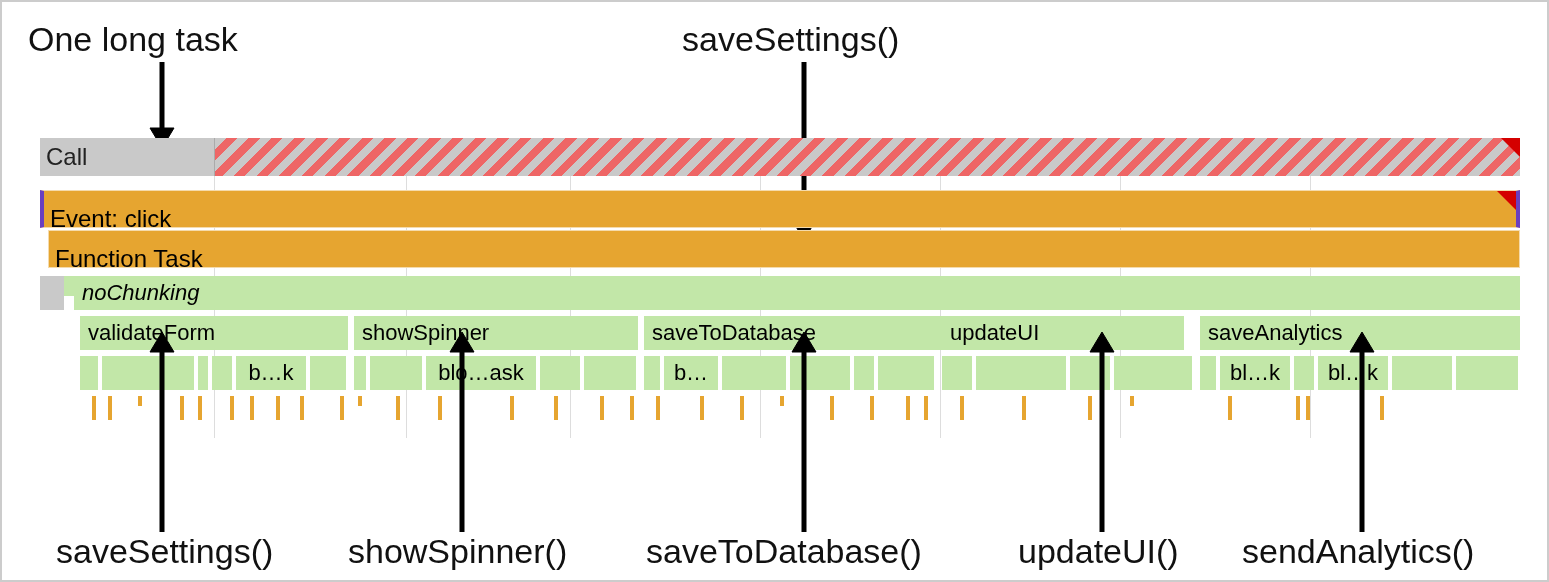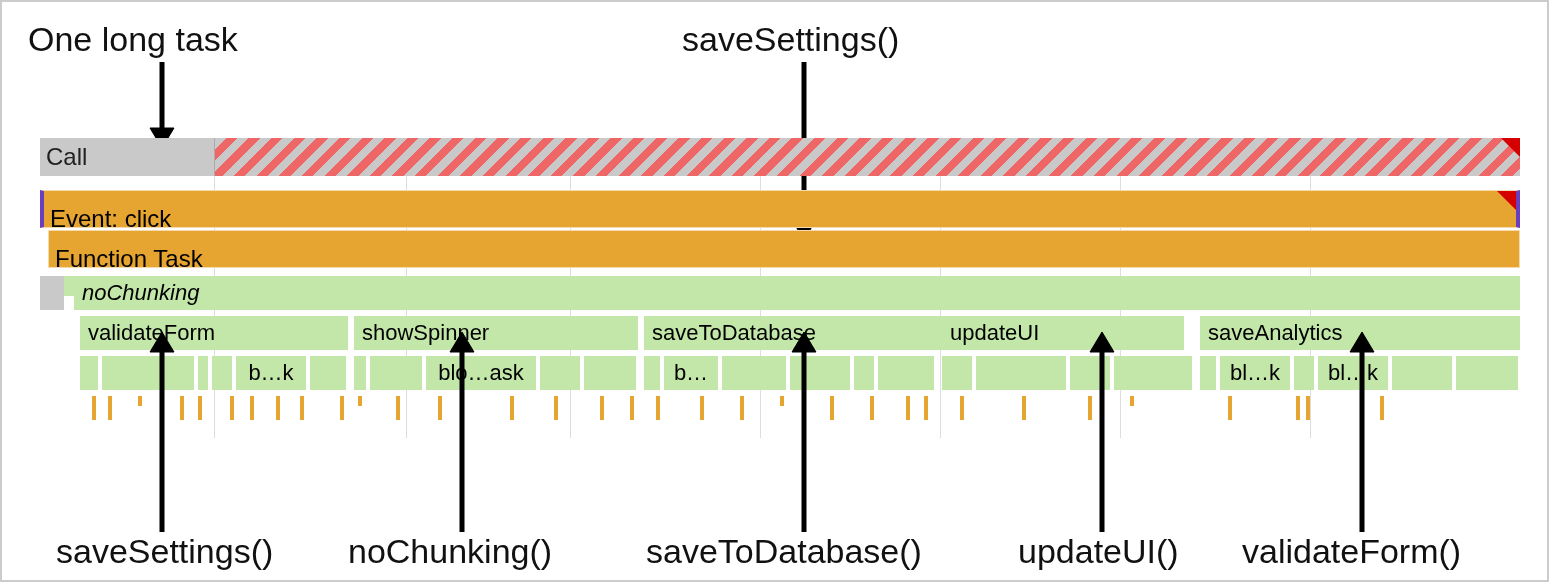"noChunking()" div.annot { text: noChunking -> showSpinner }
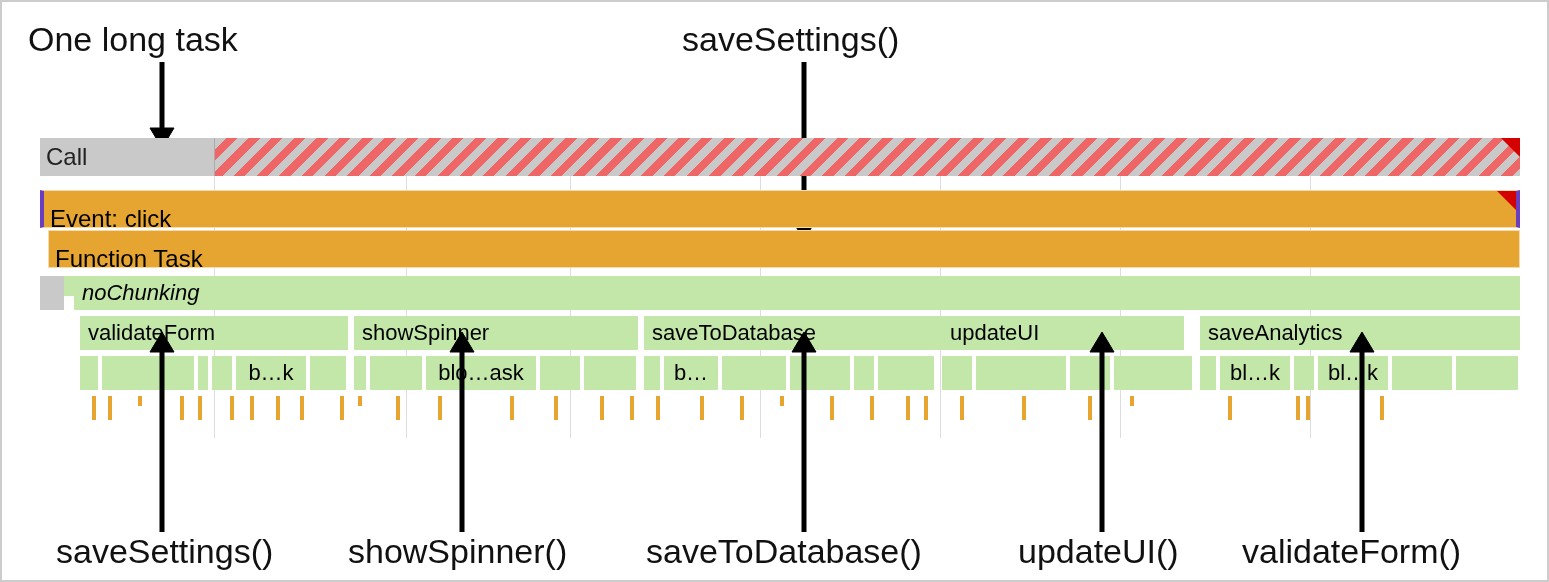"validateForm()" div.annot { text: validateForm -> sendAnalytics }
